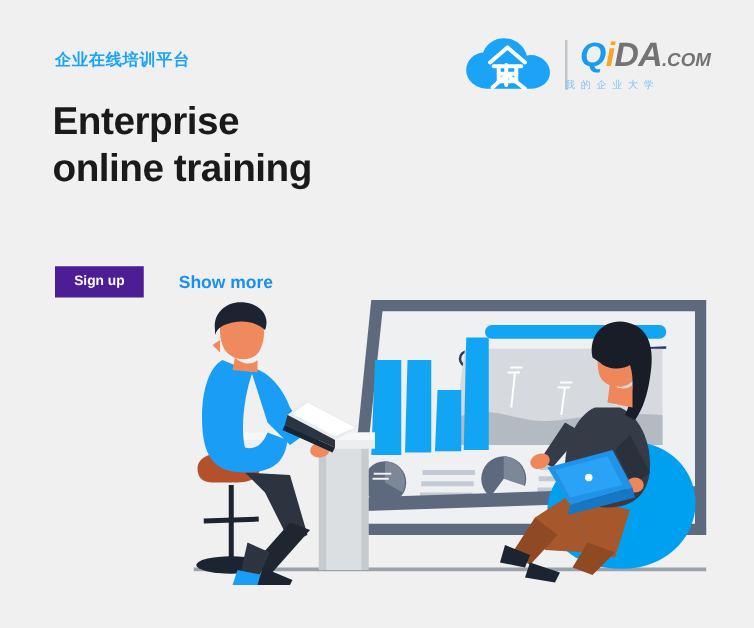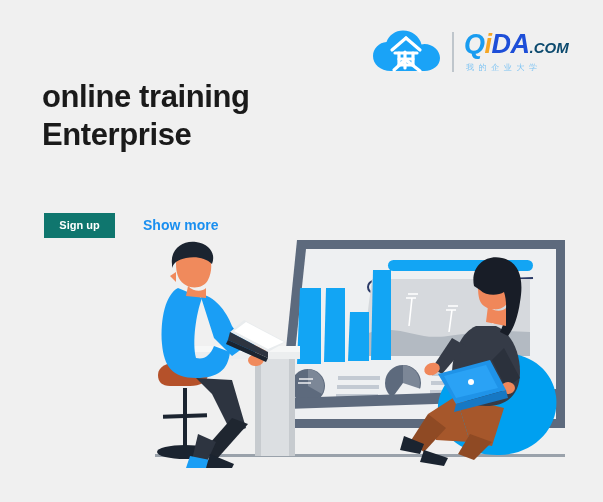"企业在线培训平台" div.tagline { html: none -> <div>企业在线培训平台</div> }
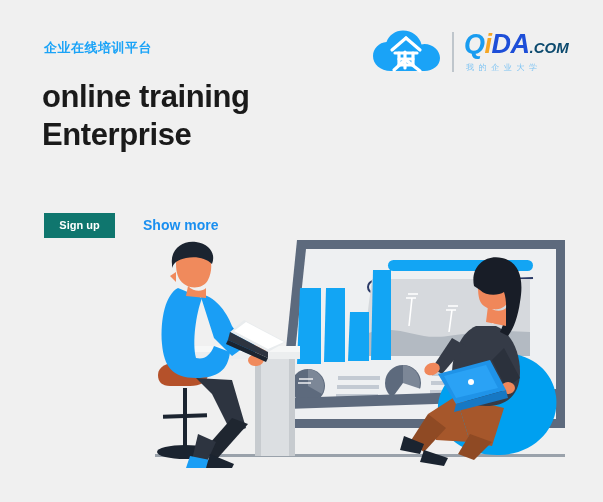"DA" .lw-da { color: #1d4ed8 -> #737373 }
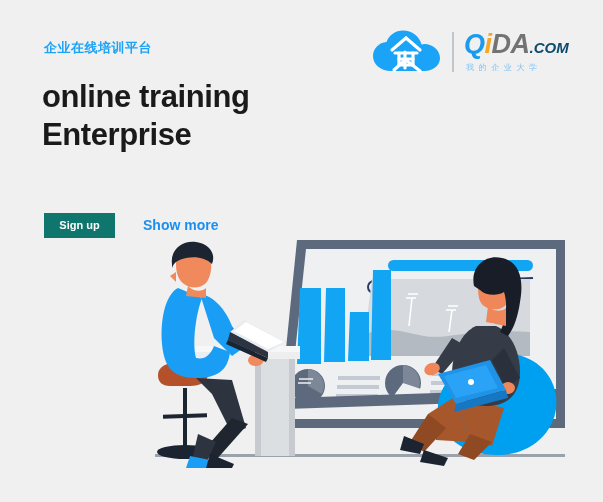".COM" .lw-com { color: #0c4a6e -> #737373 }
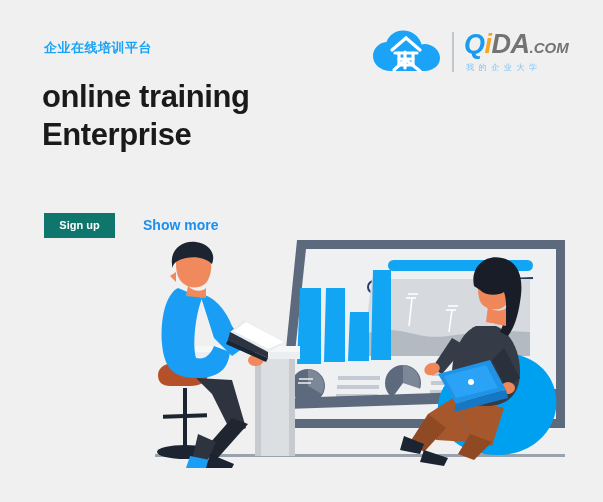"我的企业大学" .logo-sub { left: 94px -> 80px }
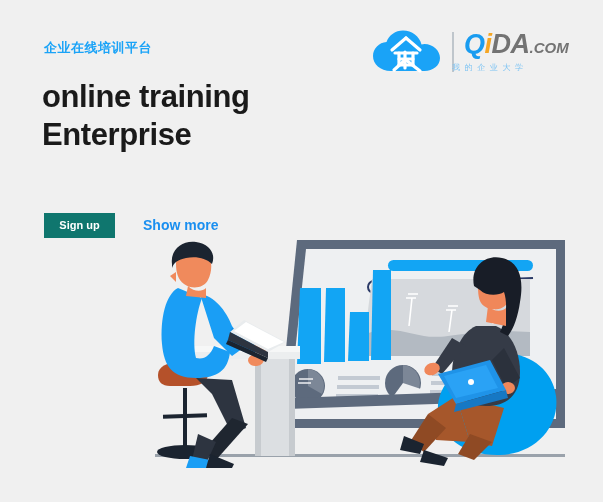"online training" span { order: before "Enterprise" -> after "Enterprise" }
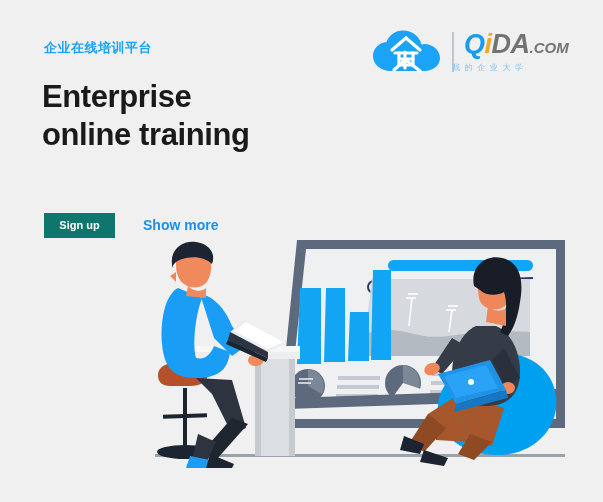"Sign up" .signup { background: #0f766e -> #4c1d95 }
